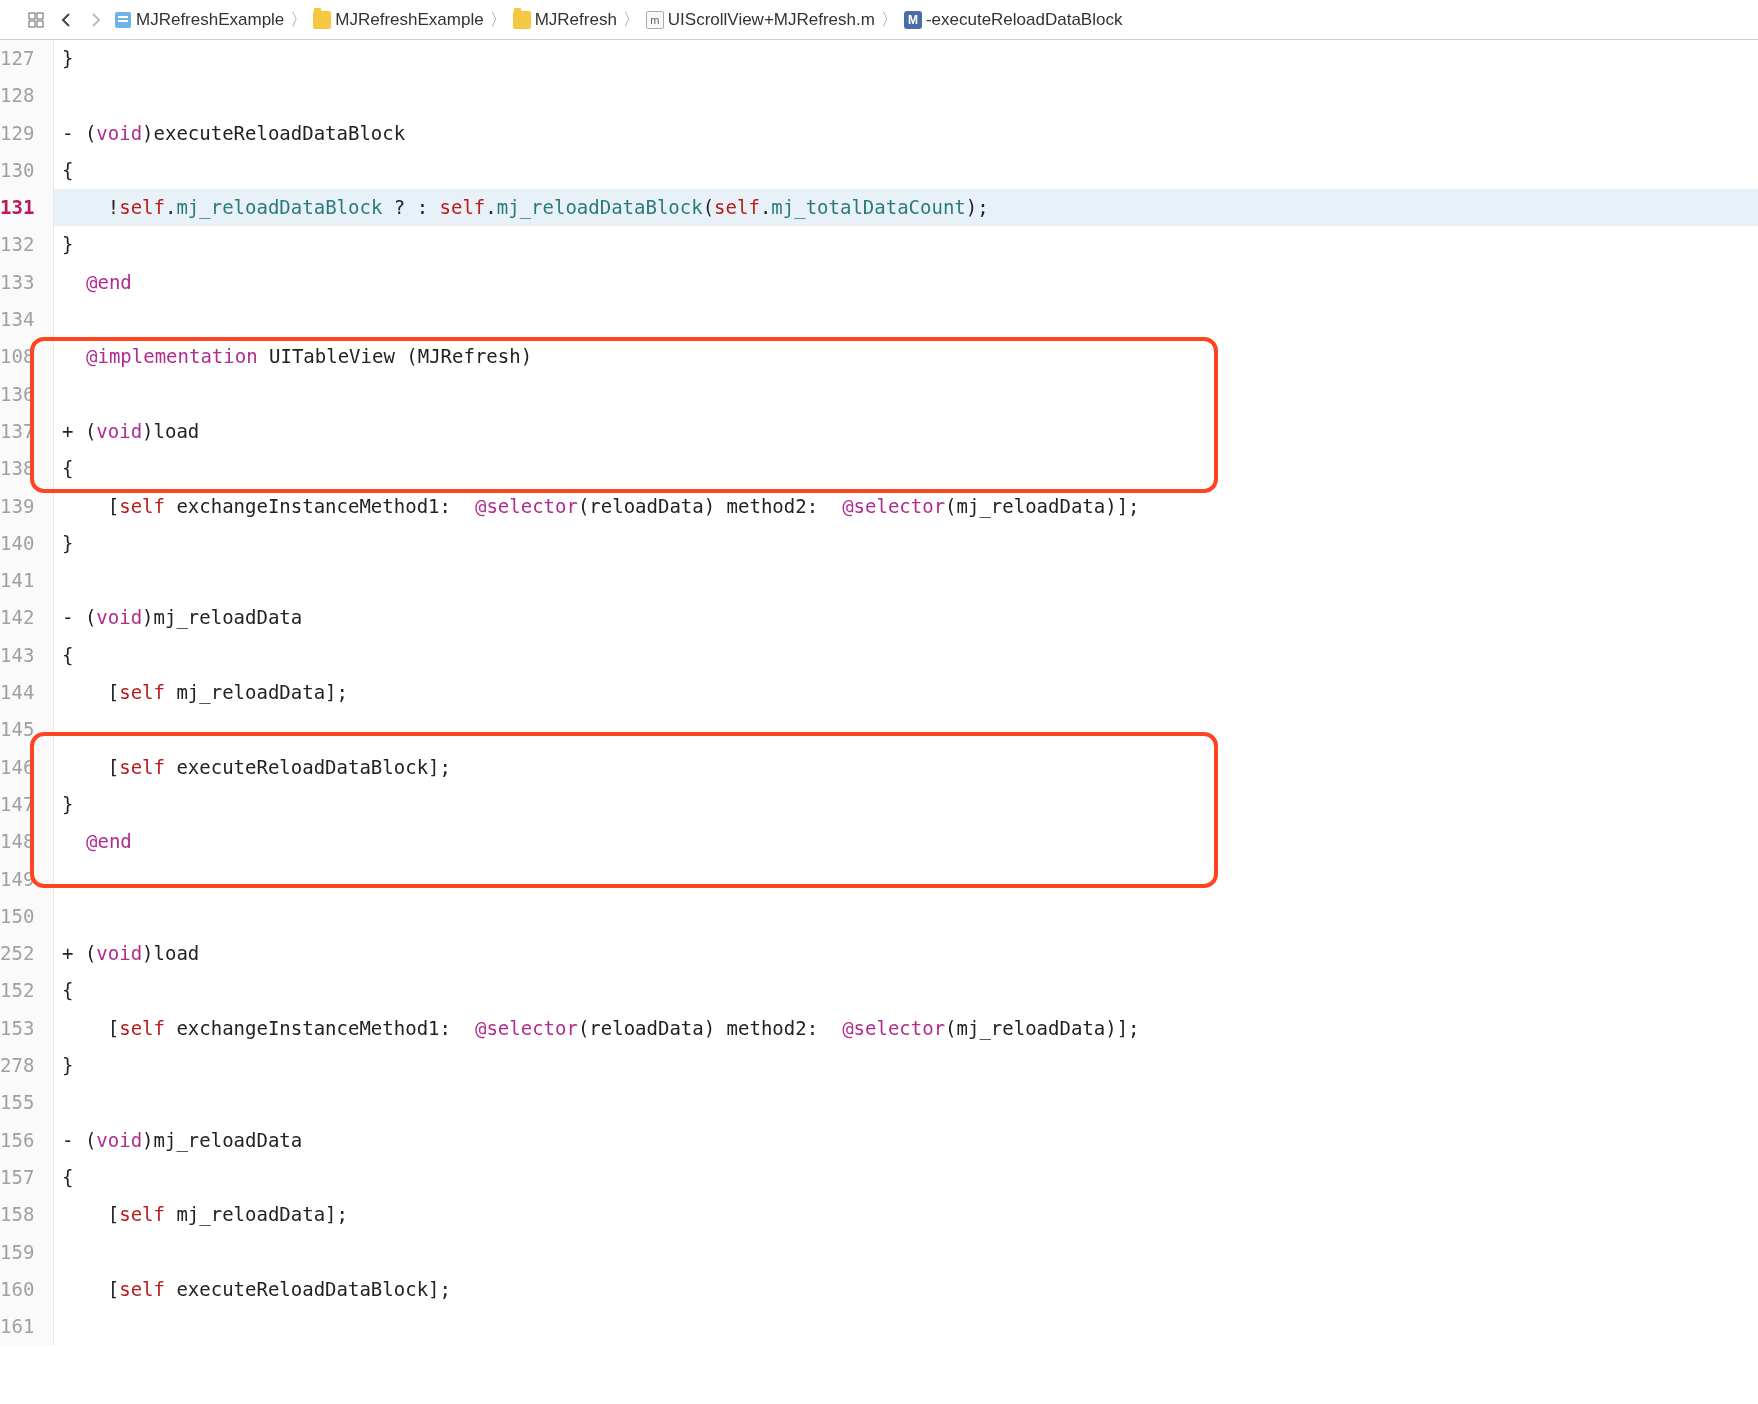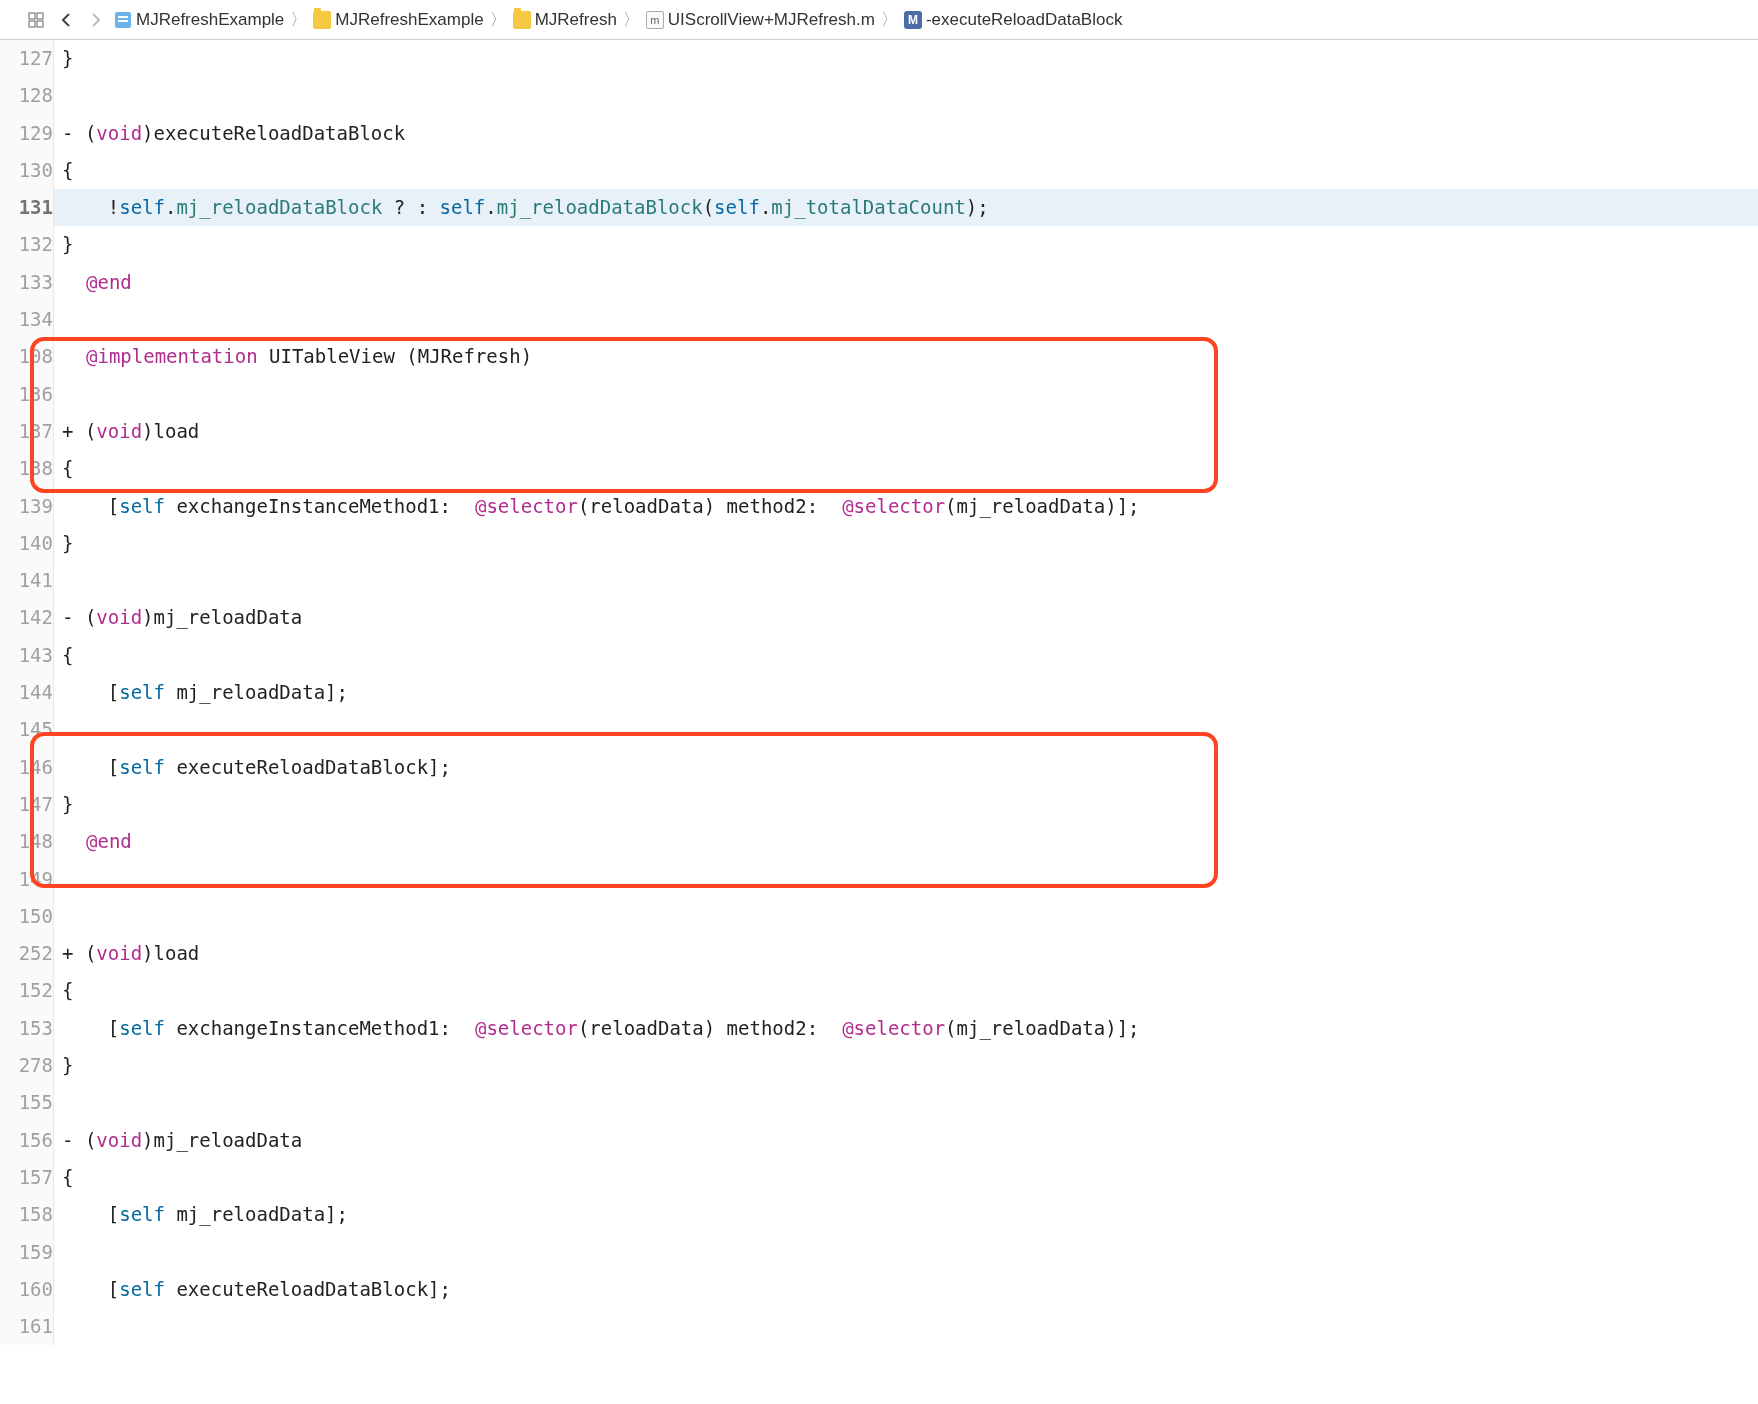"127" .gutter { padding-right: none -> 10px; text-align: right -> left }
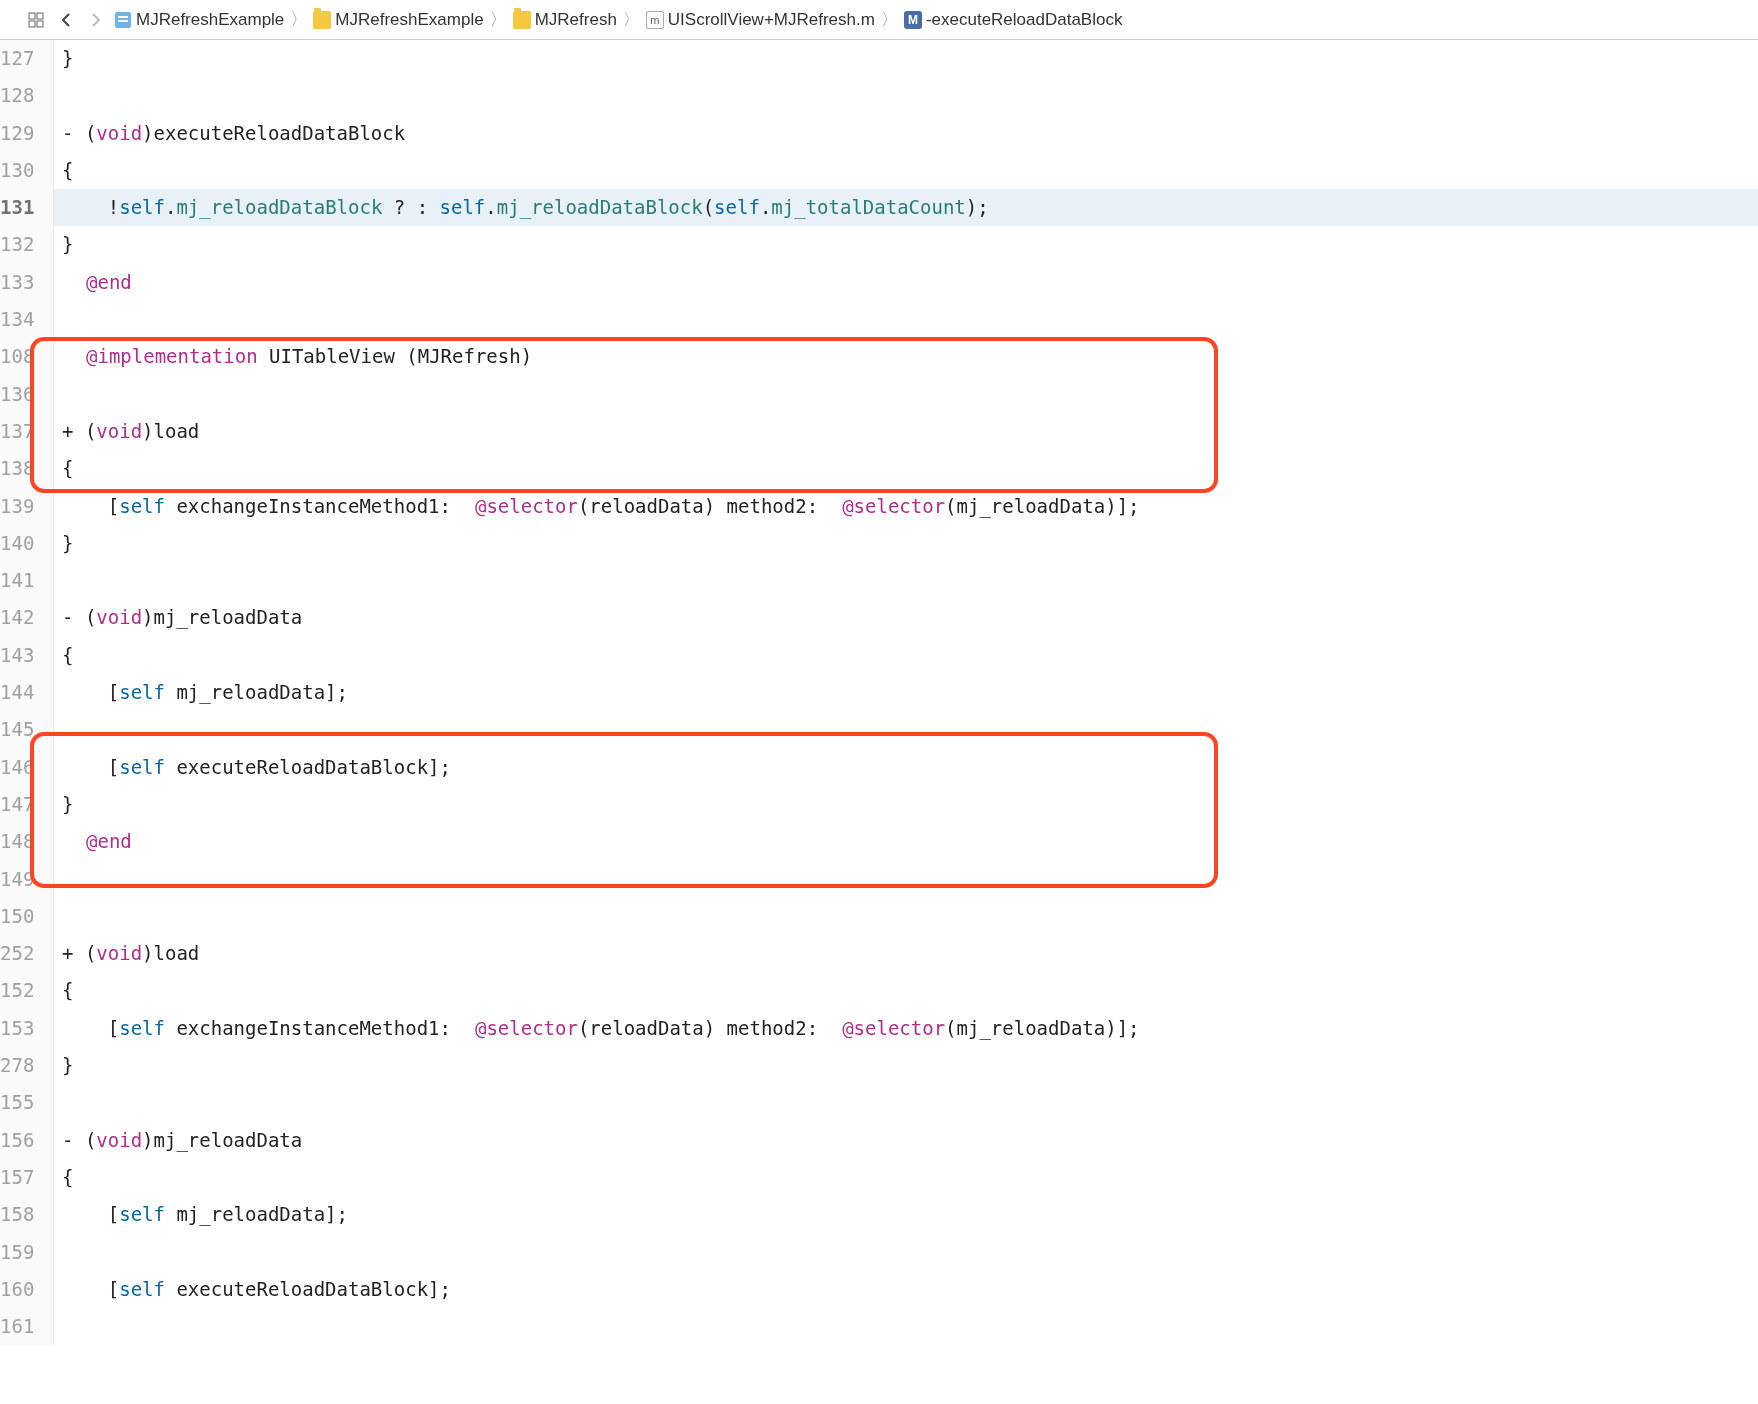"131" .gutter .current { color: #737373 -> #be185d }
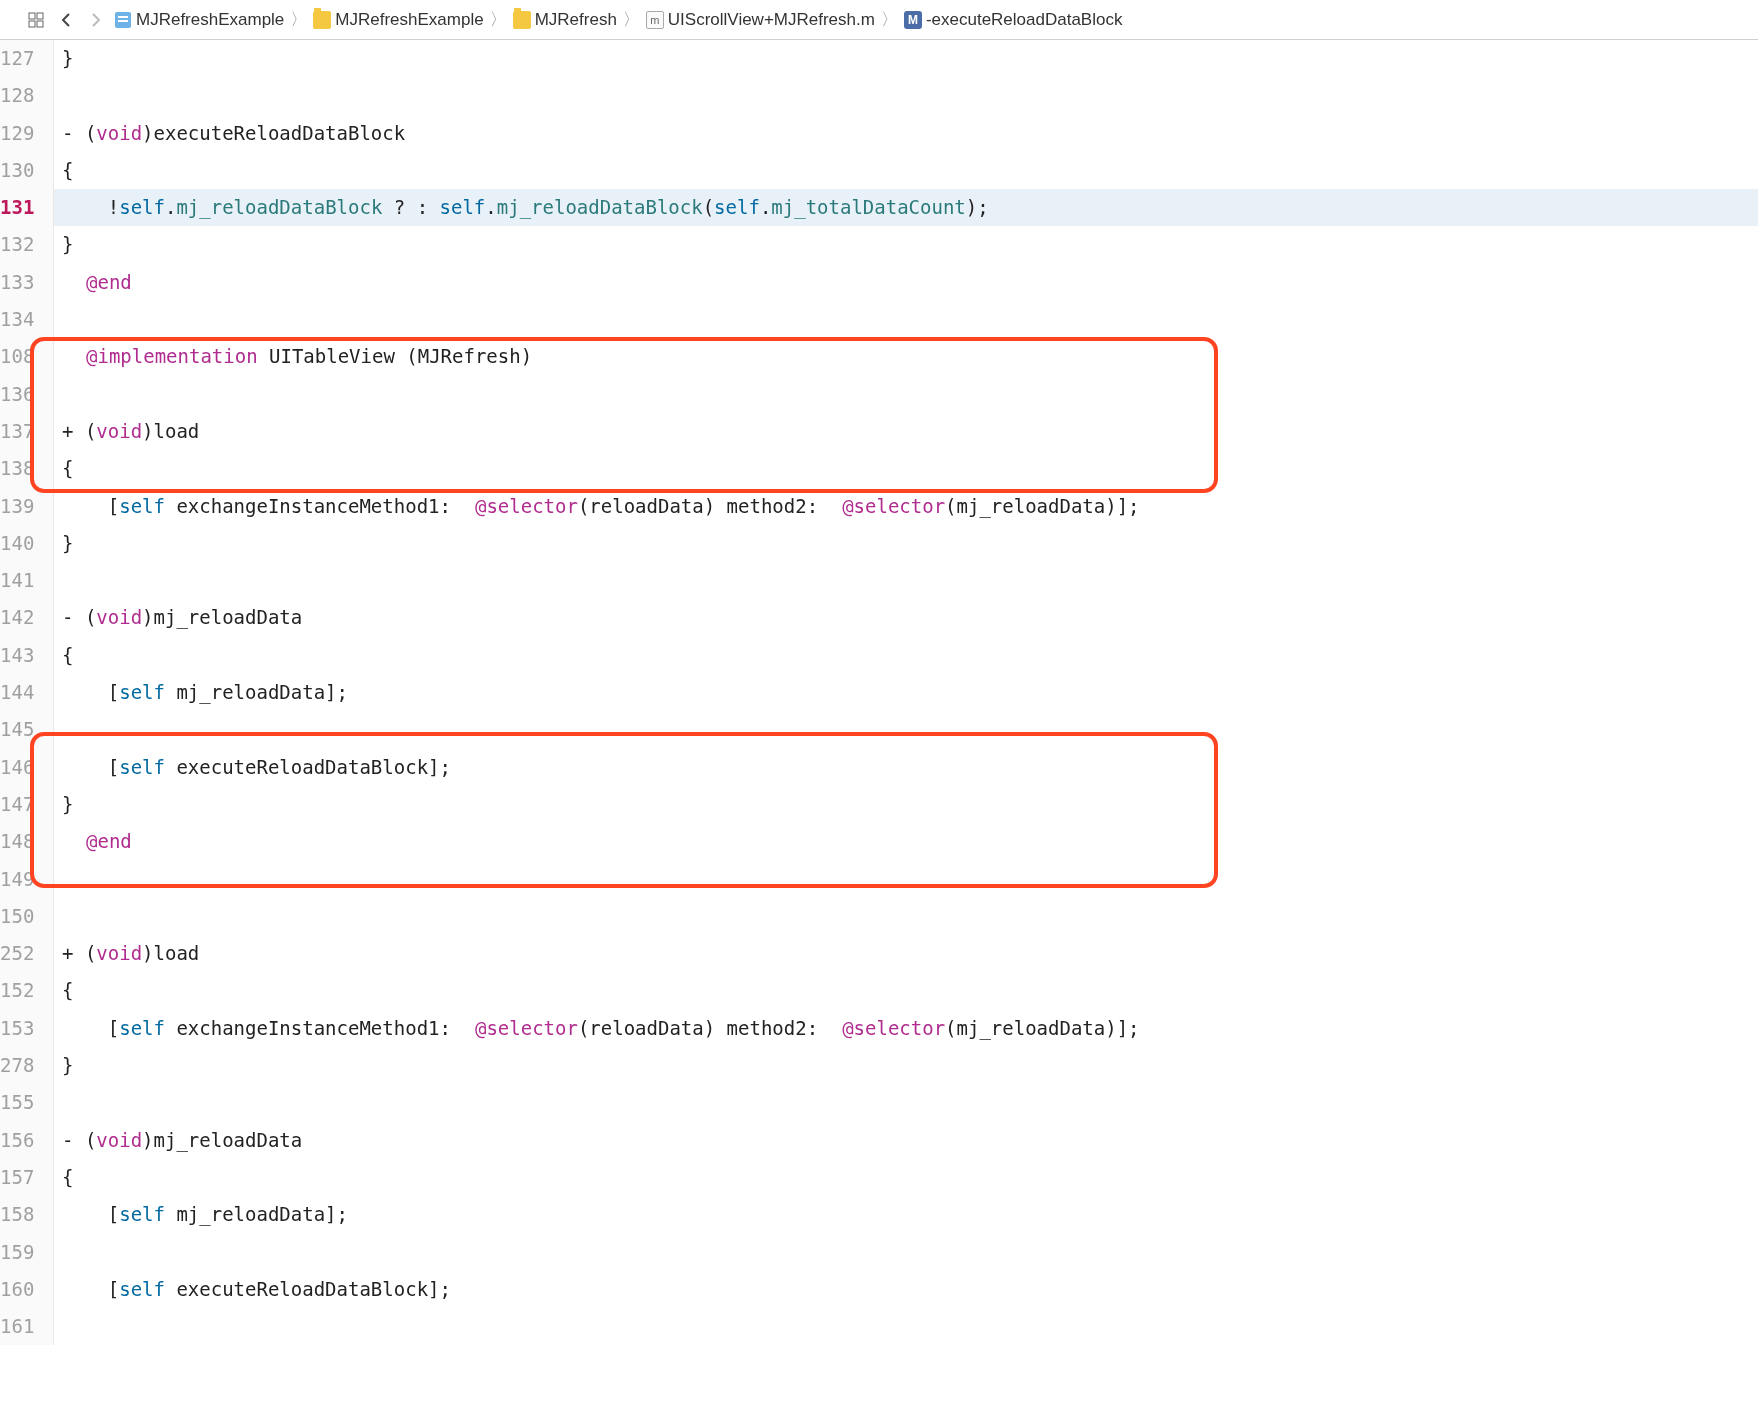"self" .self { color: #0369a1 -> #b91c1c }
